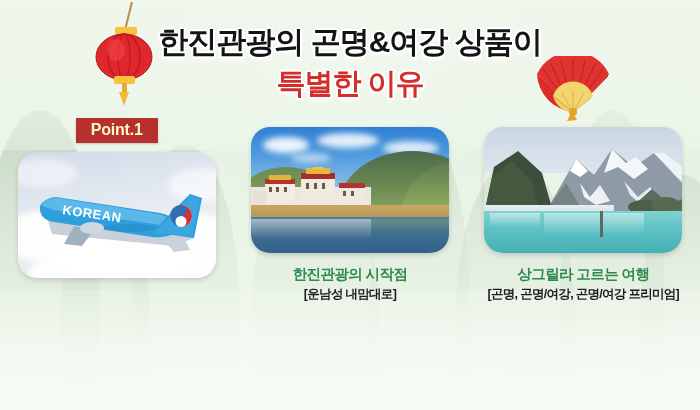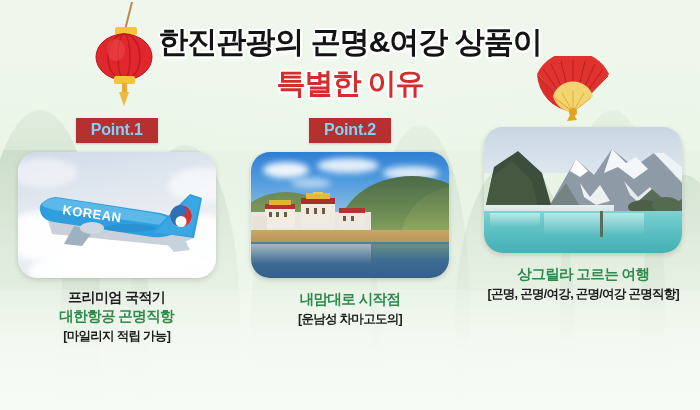"Point.1" .point-badge { color: #7dd3fc -> #fef9c3 }
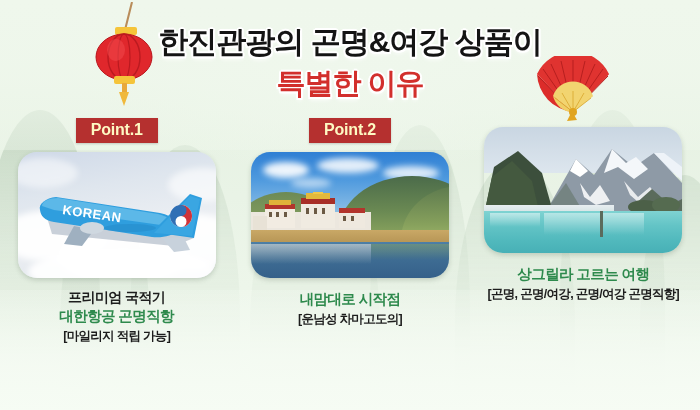"Point.2" div.point-badge { html: <div>Point.2</div> -> none }
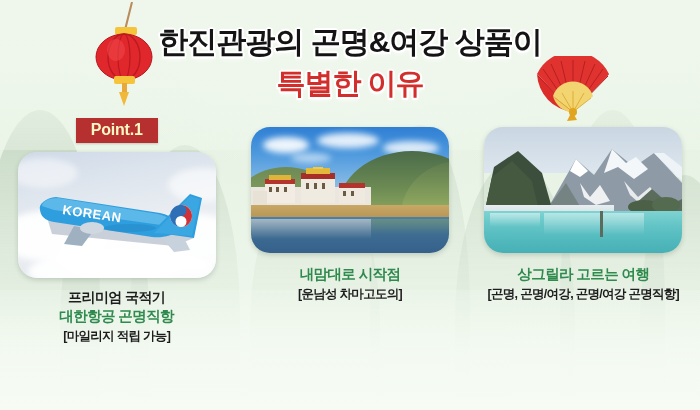"내맘대로 시작점" div.cap2 { text: 내맘대로 -> 한진관광의 }
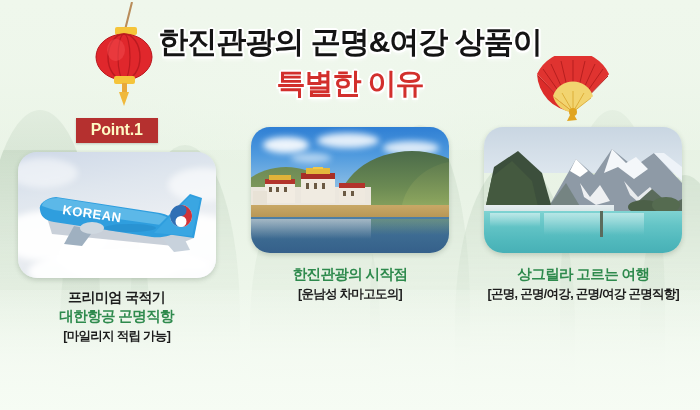"프리미엄 국적기" div.caption { html: <div> <div>프리미엄 국적기</div> <div>대한항공 곤명직항</div> <div>[마일리지 적립 가능]</div> </div> -> none }
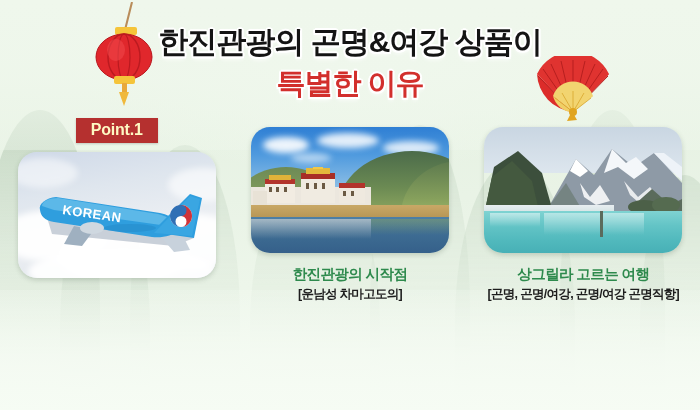"[운남성 차마고도의]" div.cap3 { text: 차마고도의 -> 내맘대로 }
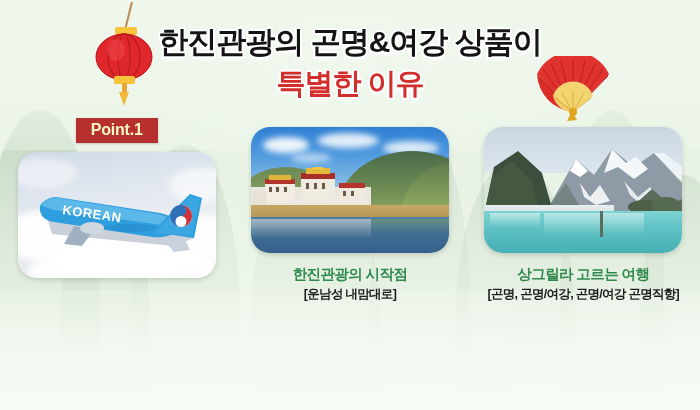"[곤명, 곤명/여강, 곤명/여강 곤명직항]" div.cap3 { text: 곤명직항 -> 프리미엄 }
